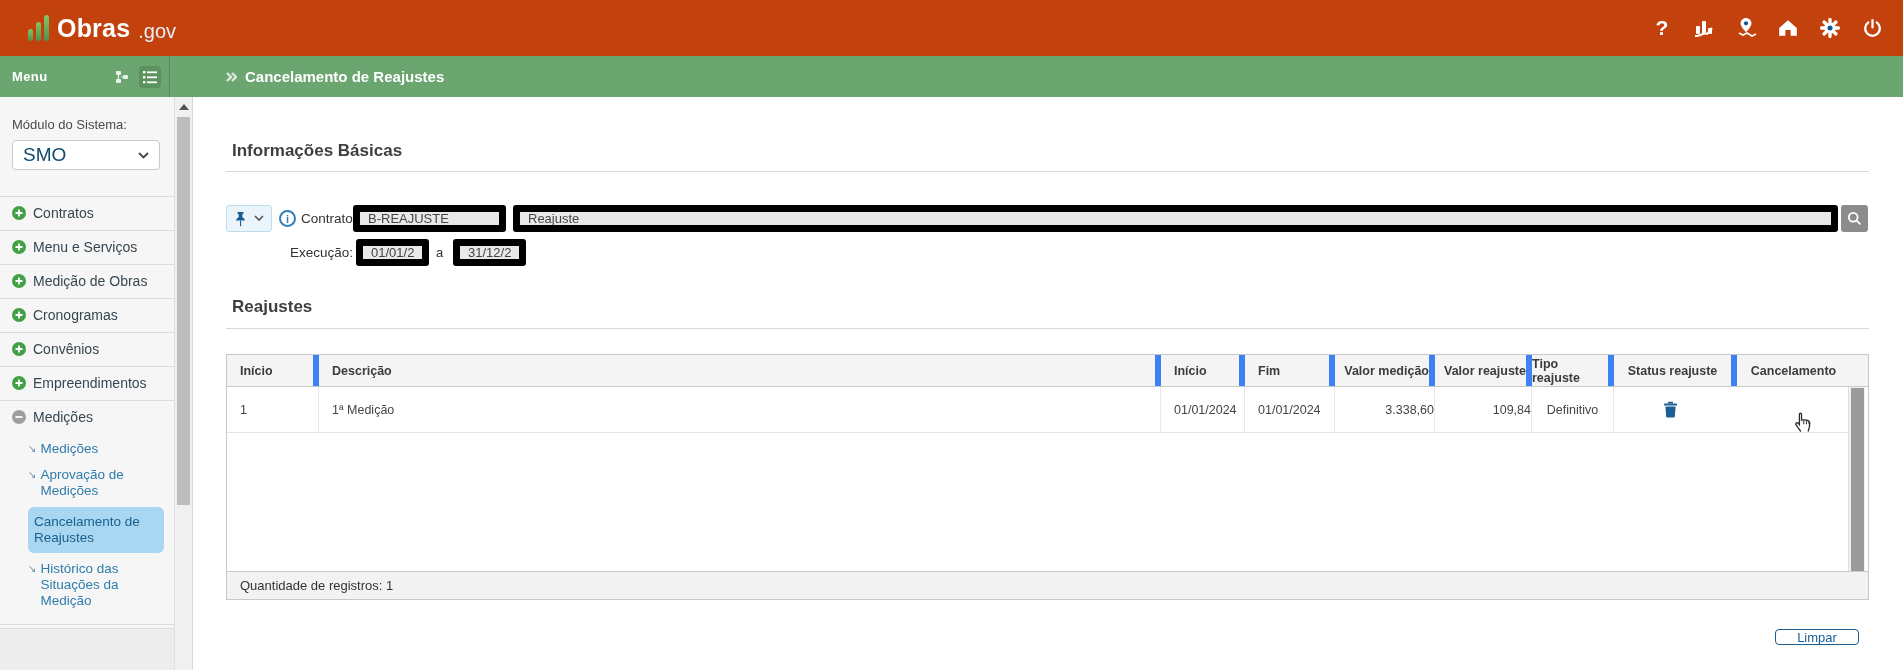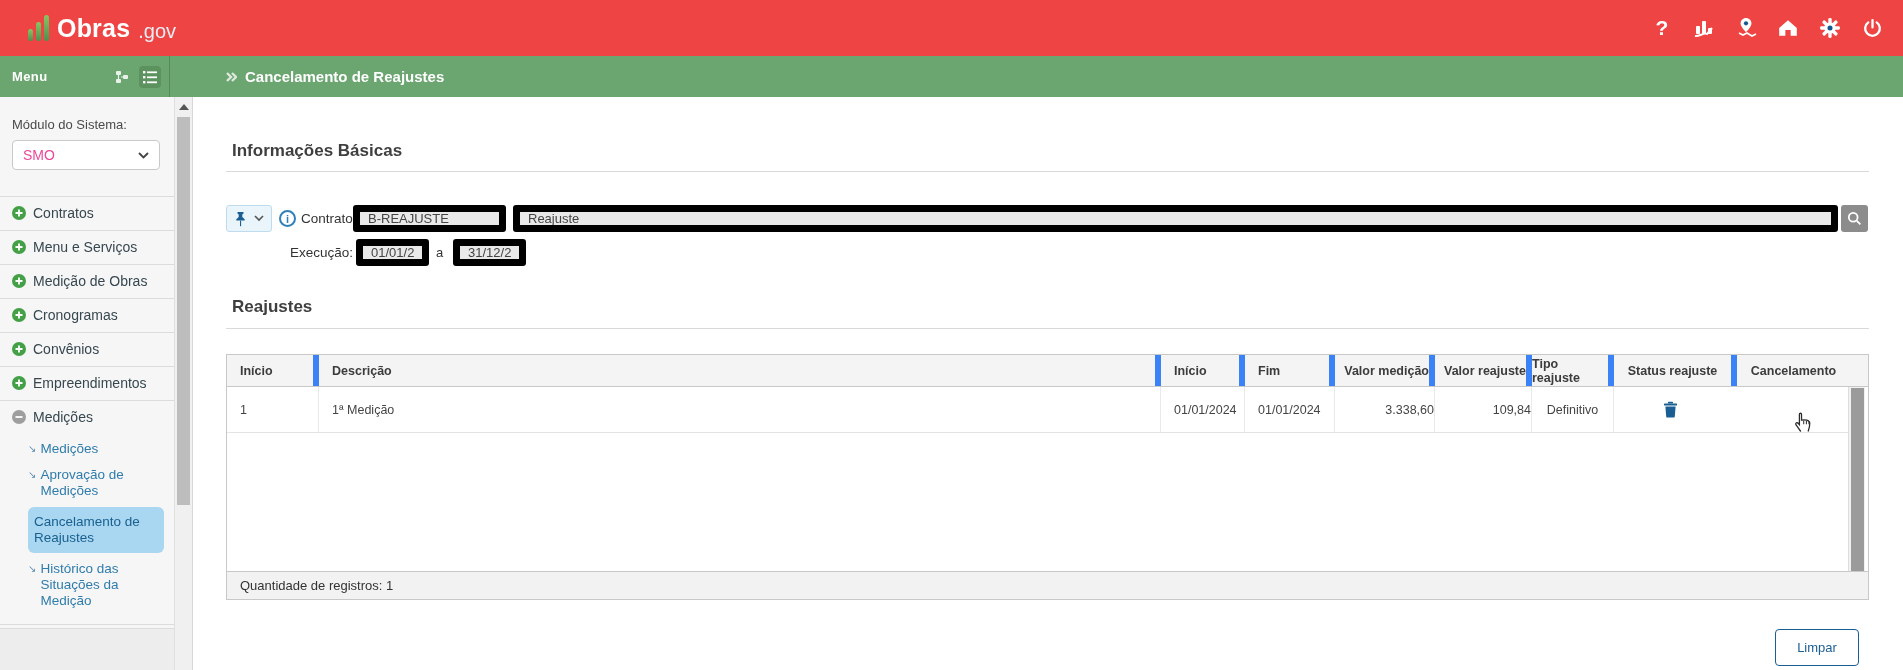"Obras" .topbar { background: #ef4444 -> #c2410c }
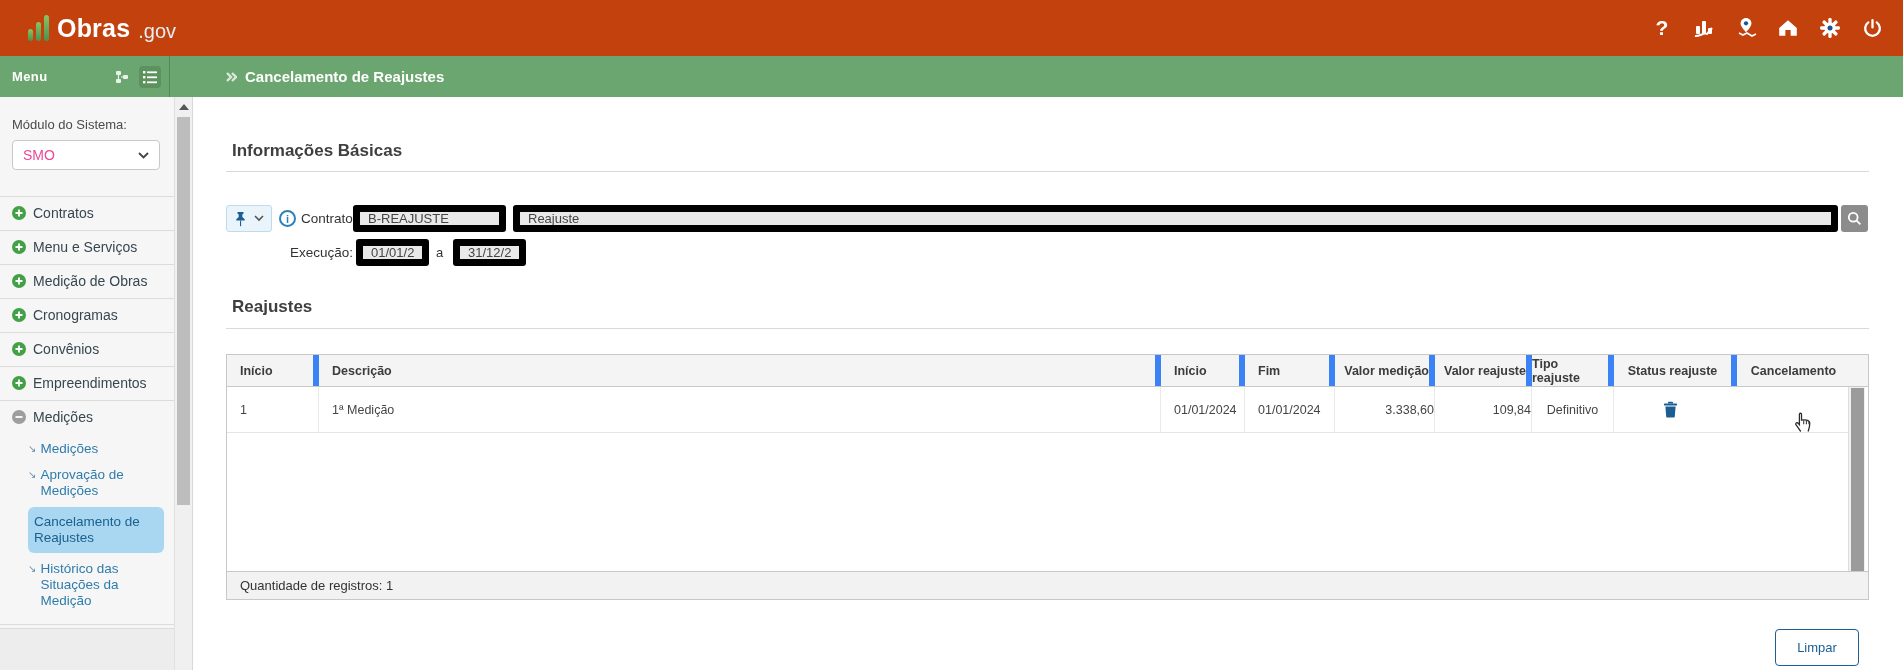"SMO" .module-select .val { color: #ec4899 -> #0c4a6e; font-size: 14px -> 19px }
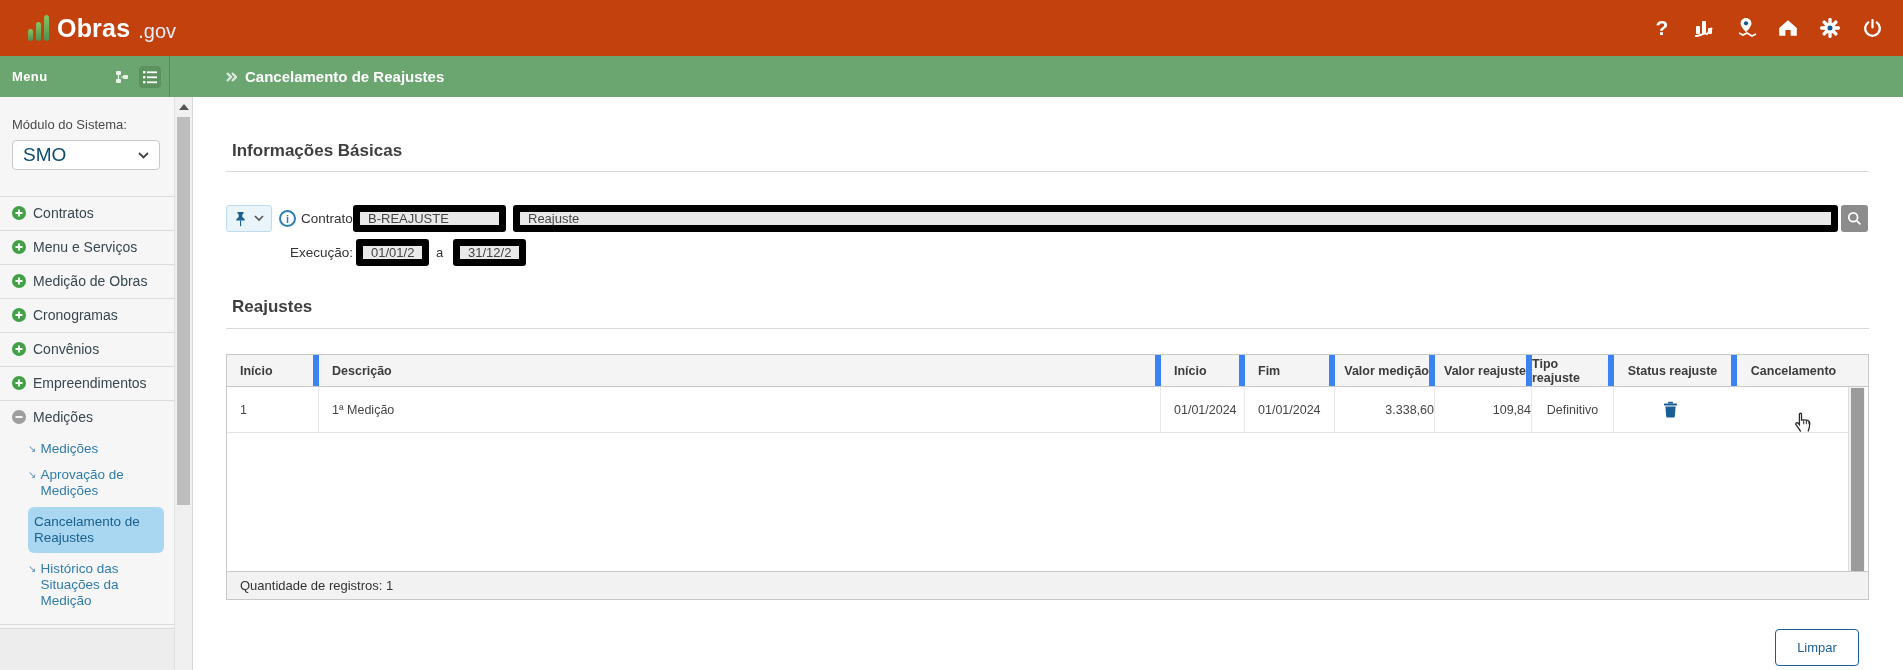"Limpar" .limpar { height: 37px -> 16px }
